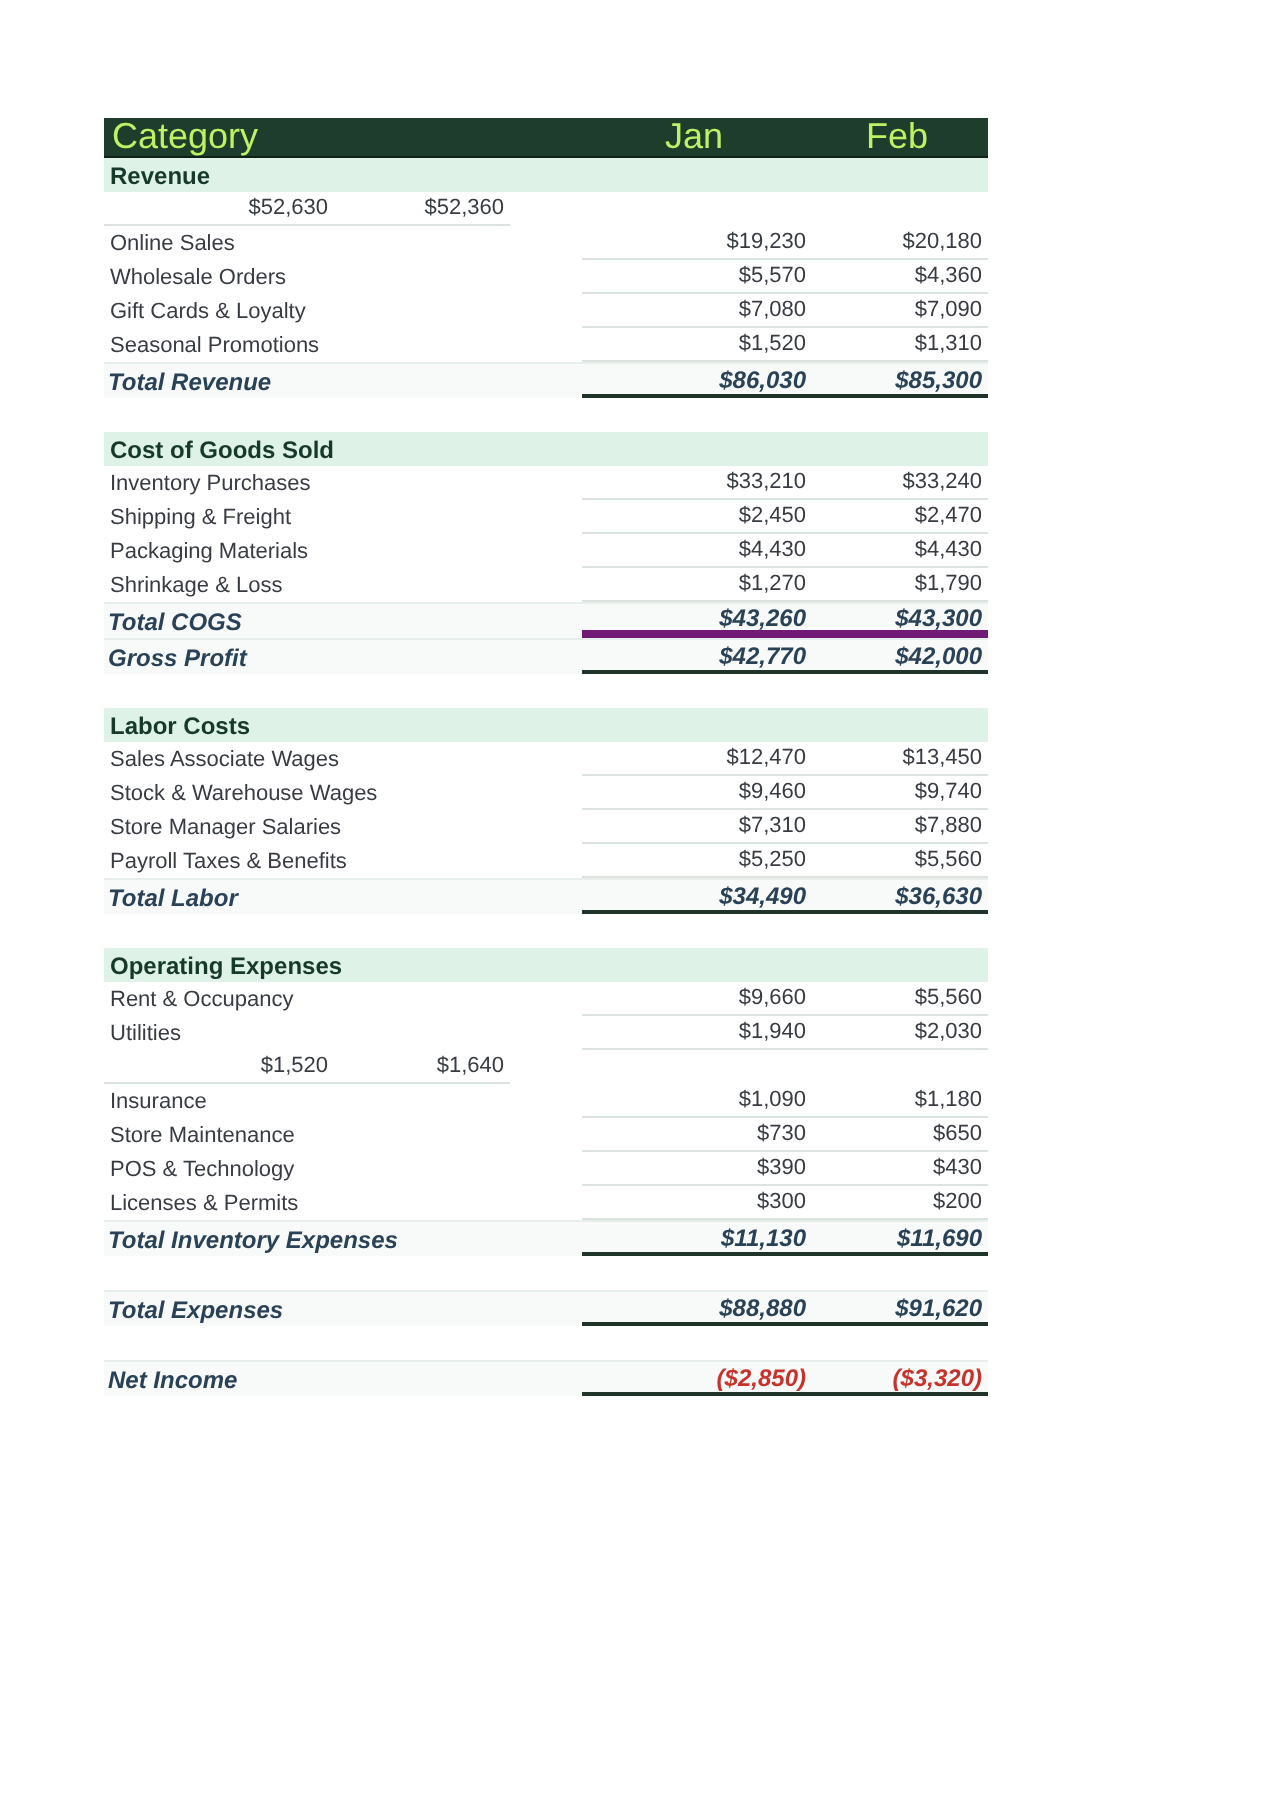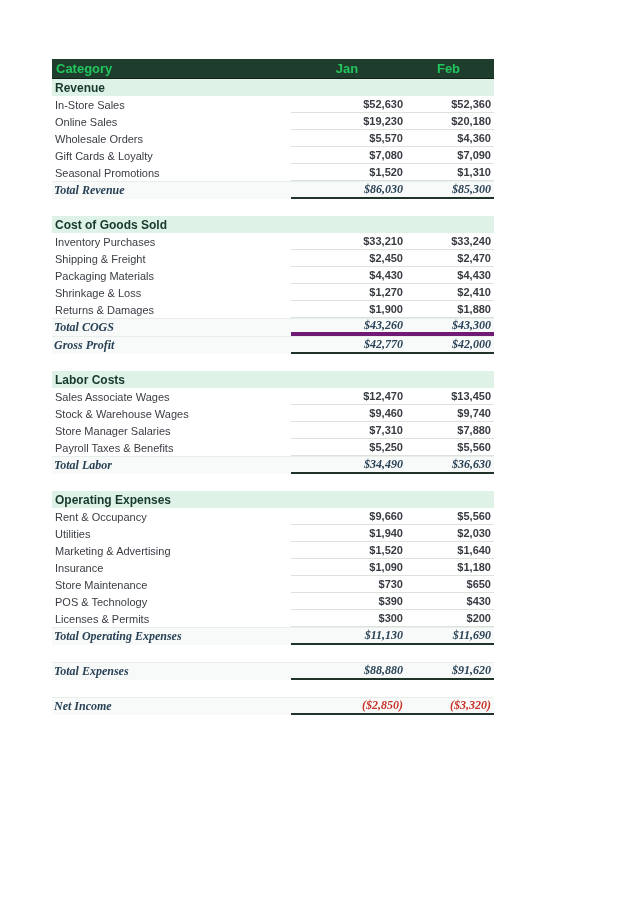"Category" .hdr { color: #22c55e -> #bef264; font-size: 13px -> 18px; font-weight: bold -> normal }
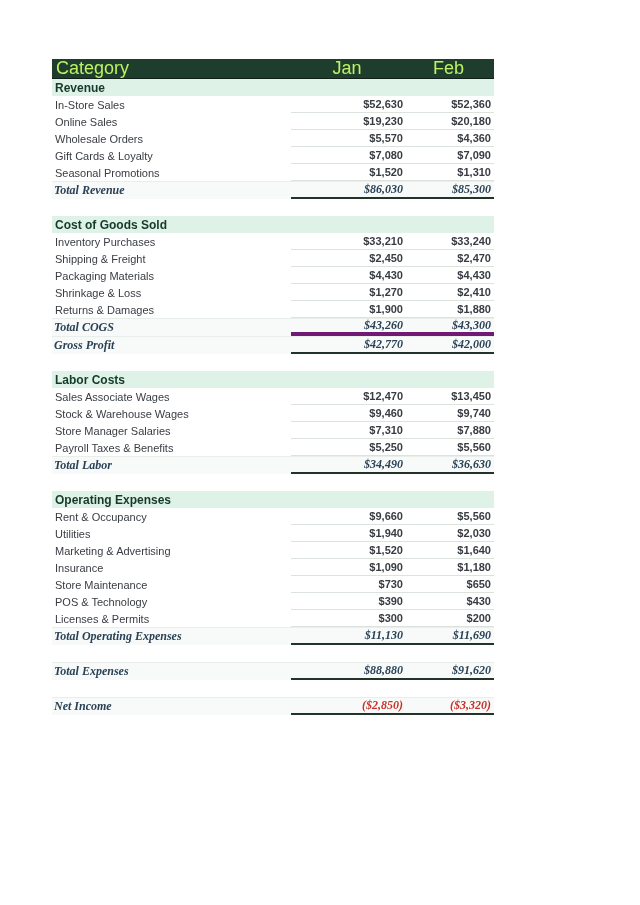"In-Store Sales" div.label { html: <div>In-Store Sales</div> -> none }
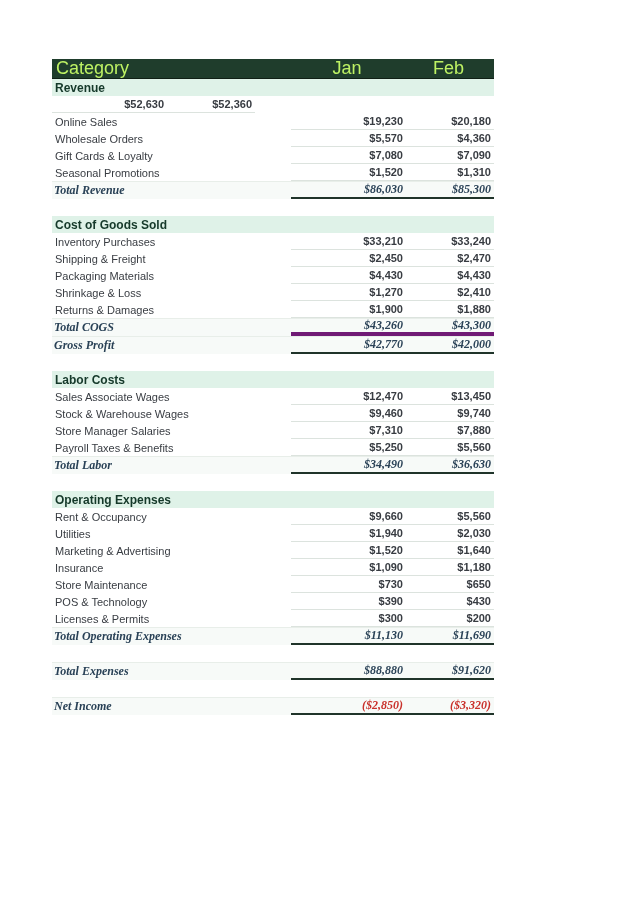"$52,630" .d .vals { font-weight: bold -> none }
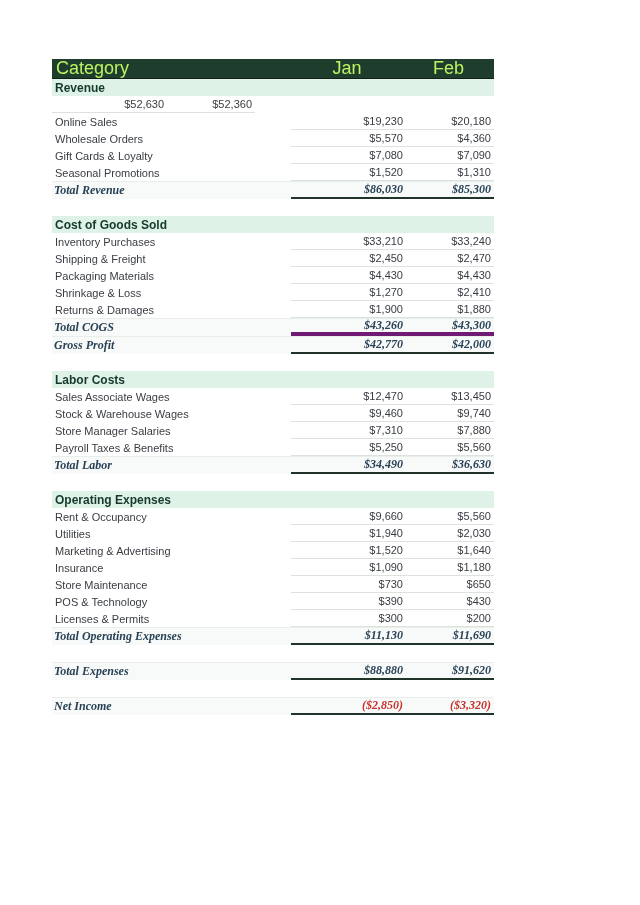"Total Revenue" .t { font-family: Liberation Serif, serif -> Liberation Sans, sans-serif }
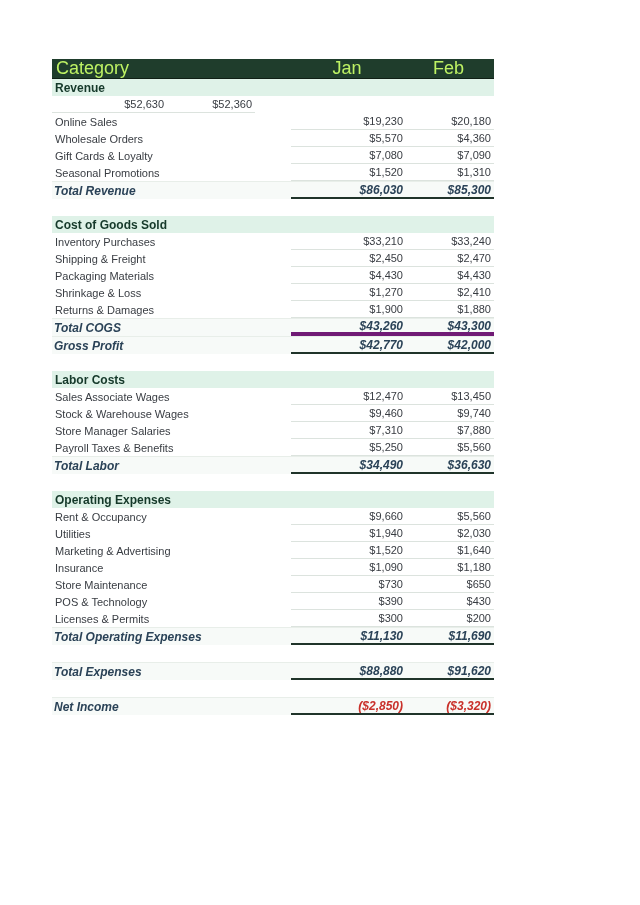"$2,410" div.feb { text: $2,410 -> $1,790 }
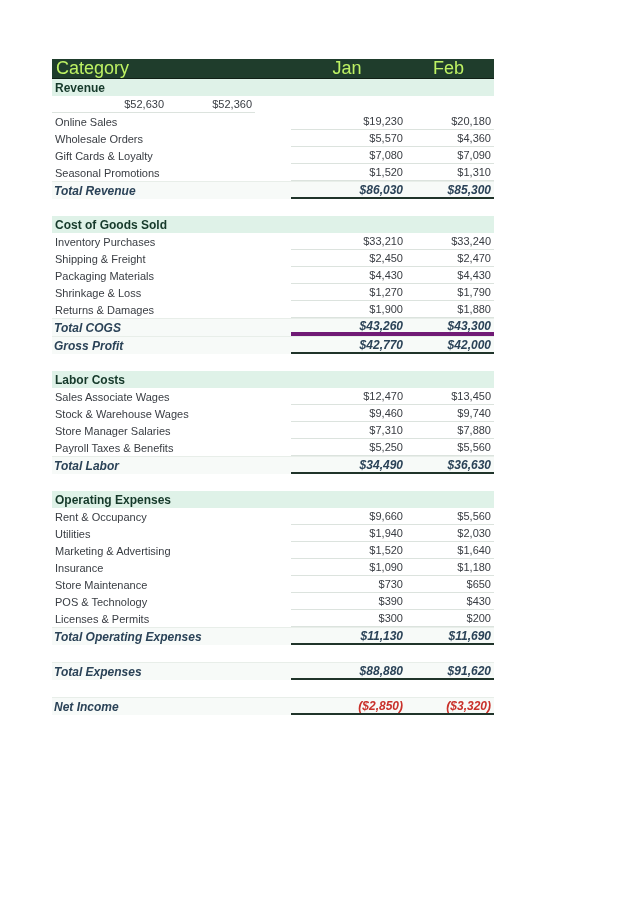"Returns & Damages" div.r { html: <div> <div>Returns &amp; Damages</div> <div> <div>$1,900</div> <div>$1,880</div> </div> </div> -> none }
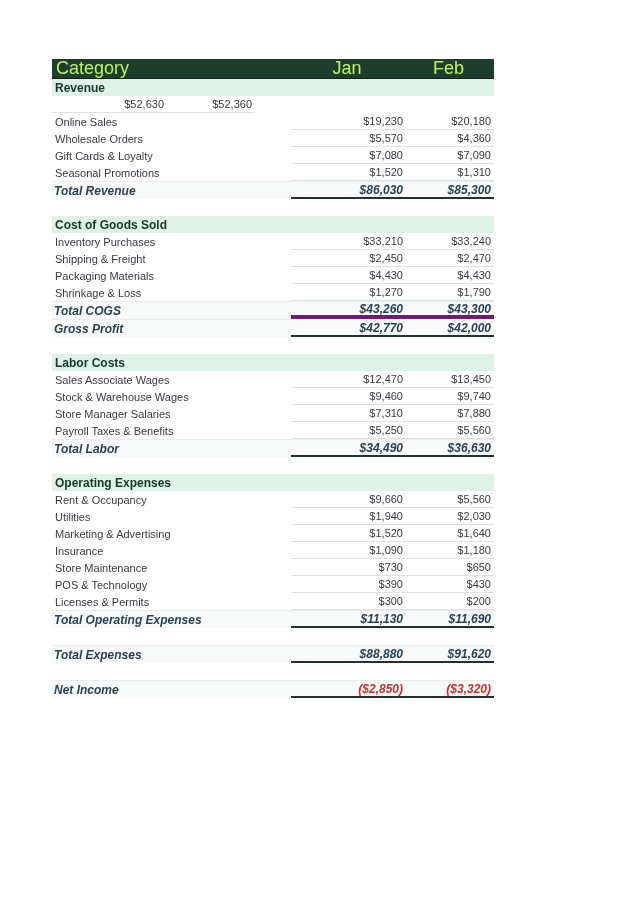"Marketing & Advertising" div.label { html: <div>Marketing &amp; Advertising</div> -> none }
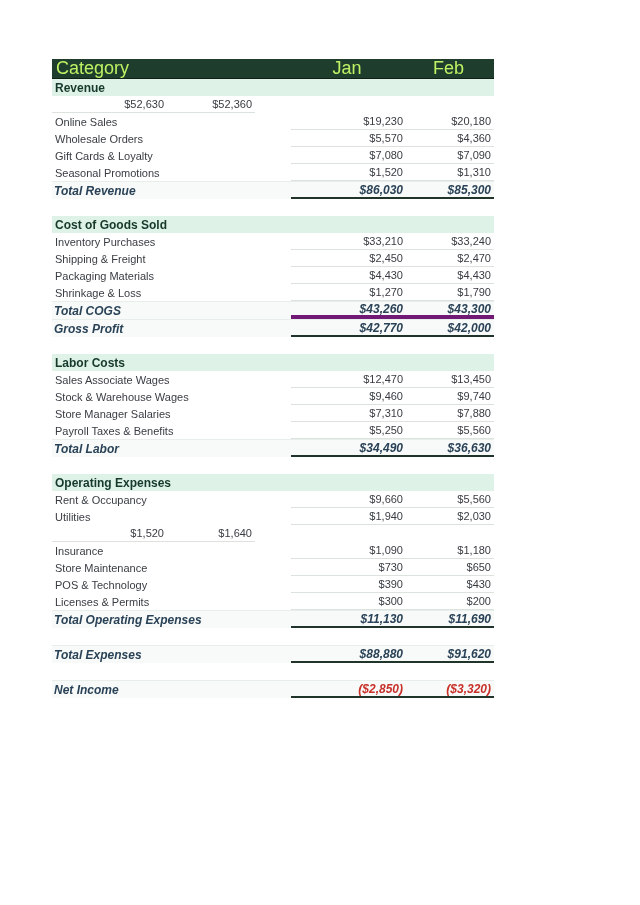"Total Operating Expenses" div.label { text: Operating -> Inventory }
